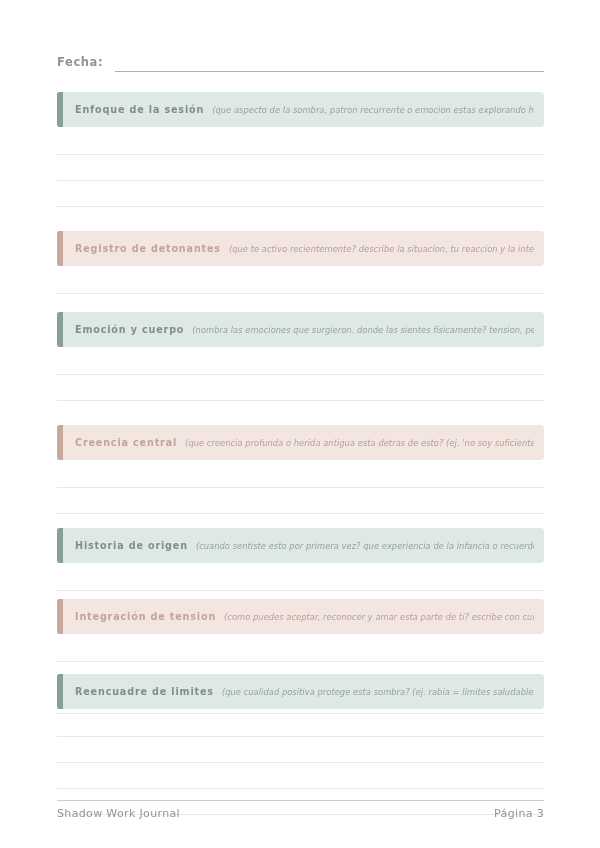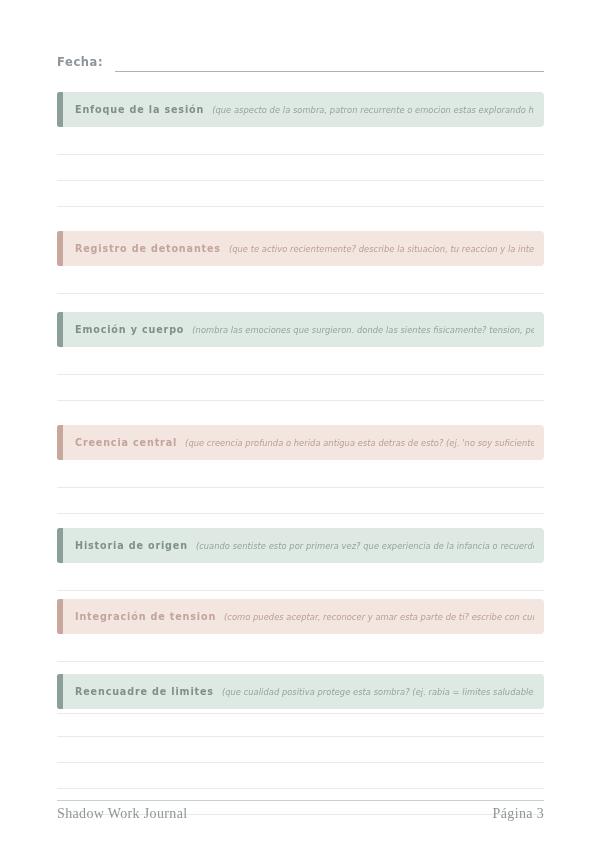"Shadow Work Journal" .footer-left, .footer-right { font-family: Liberation Serif, serif -> none; font-size: 14px -> 11px }
